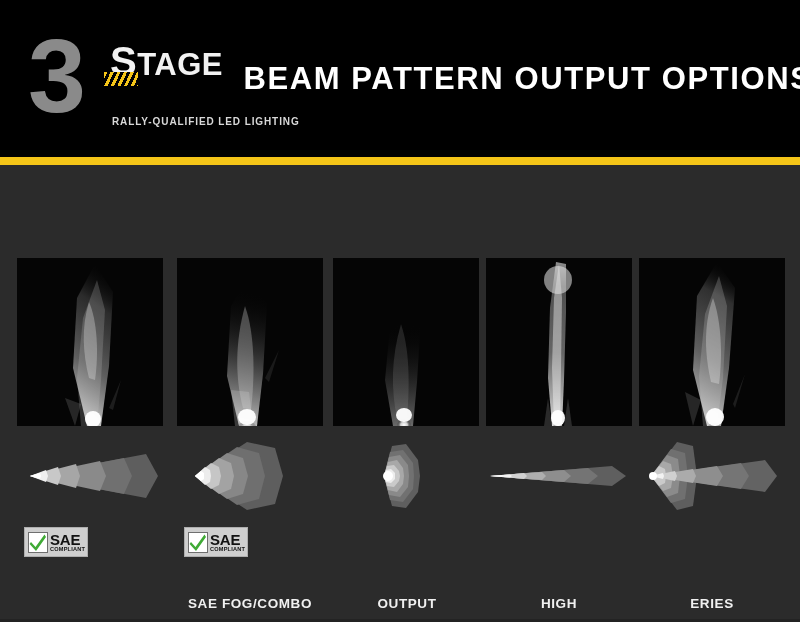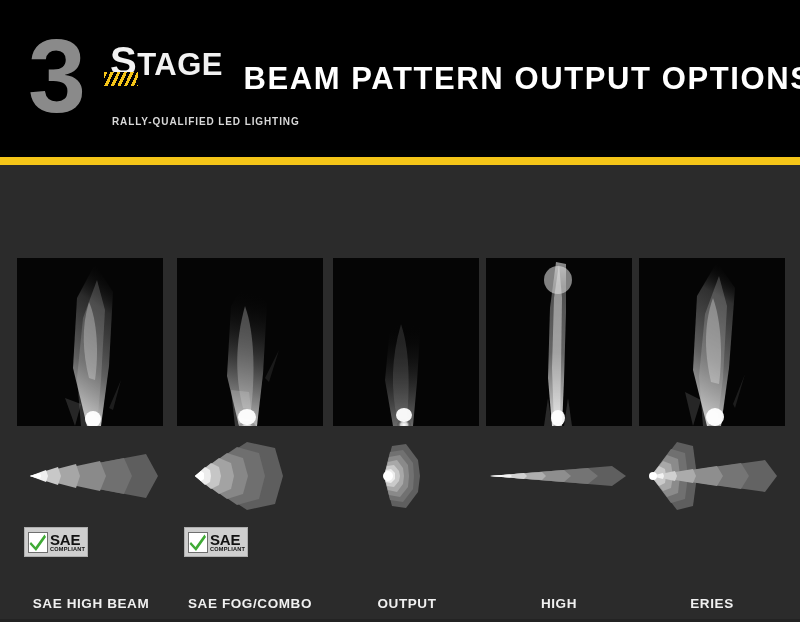"SAE HIGH BEAM" span { html: <span>SAE HIGH BEAM</span> -> none }
